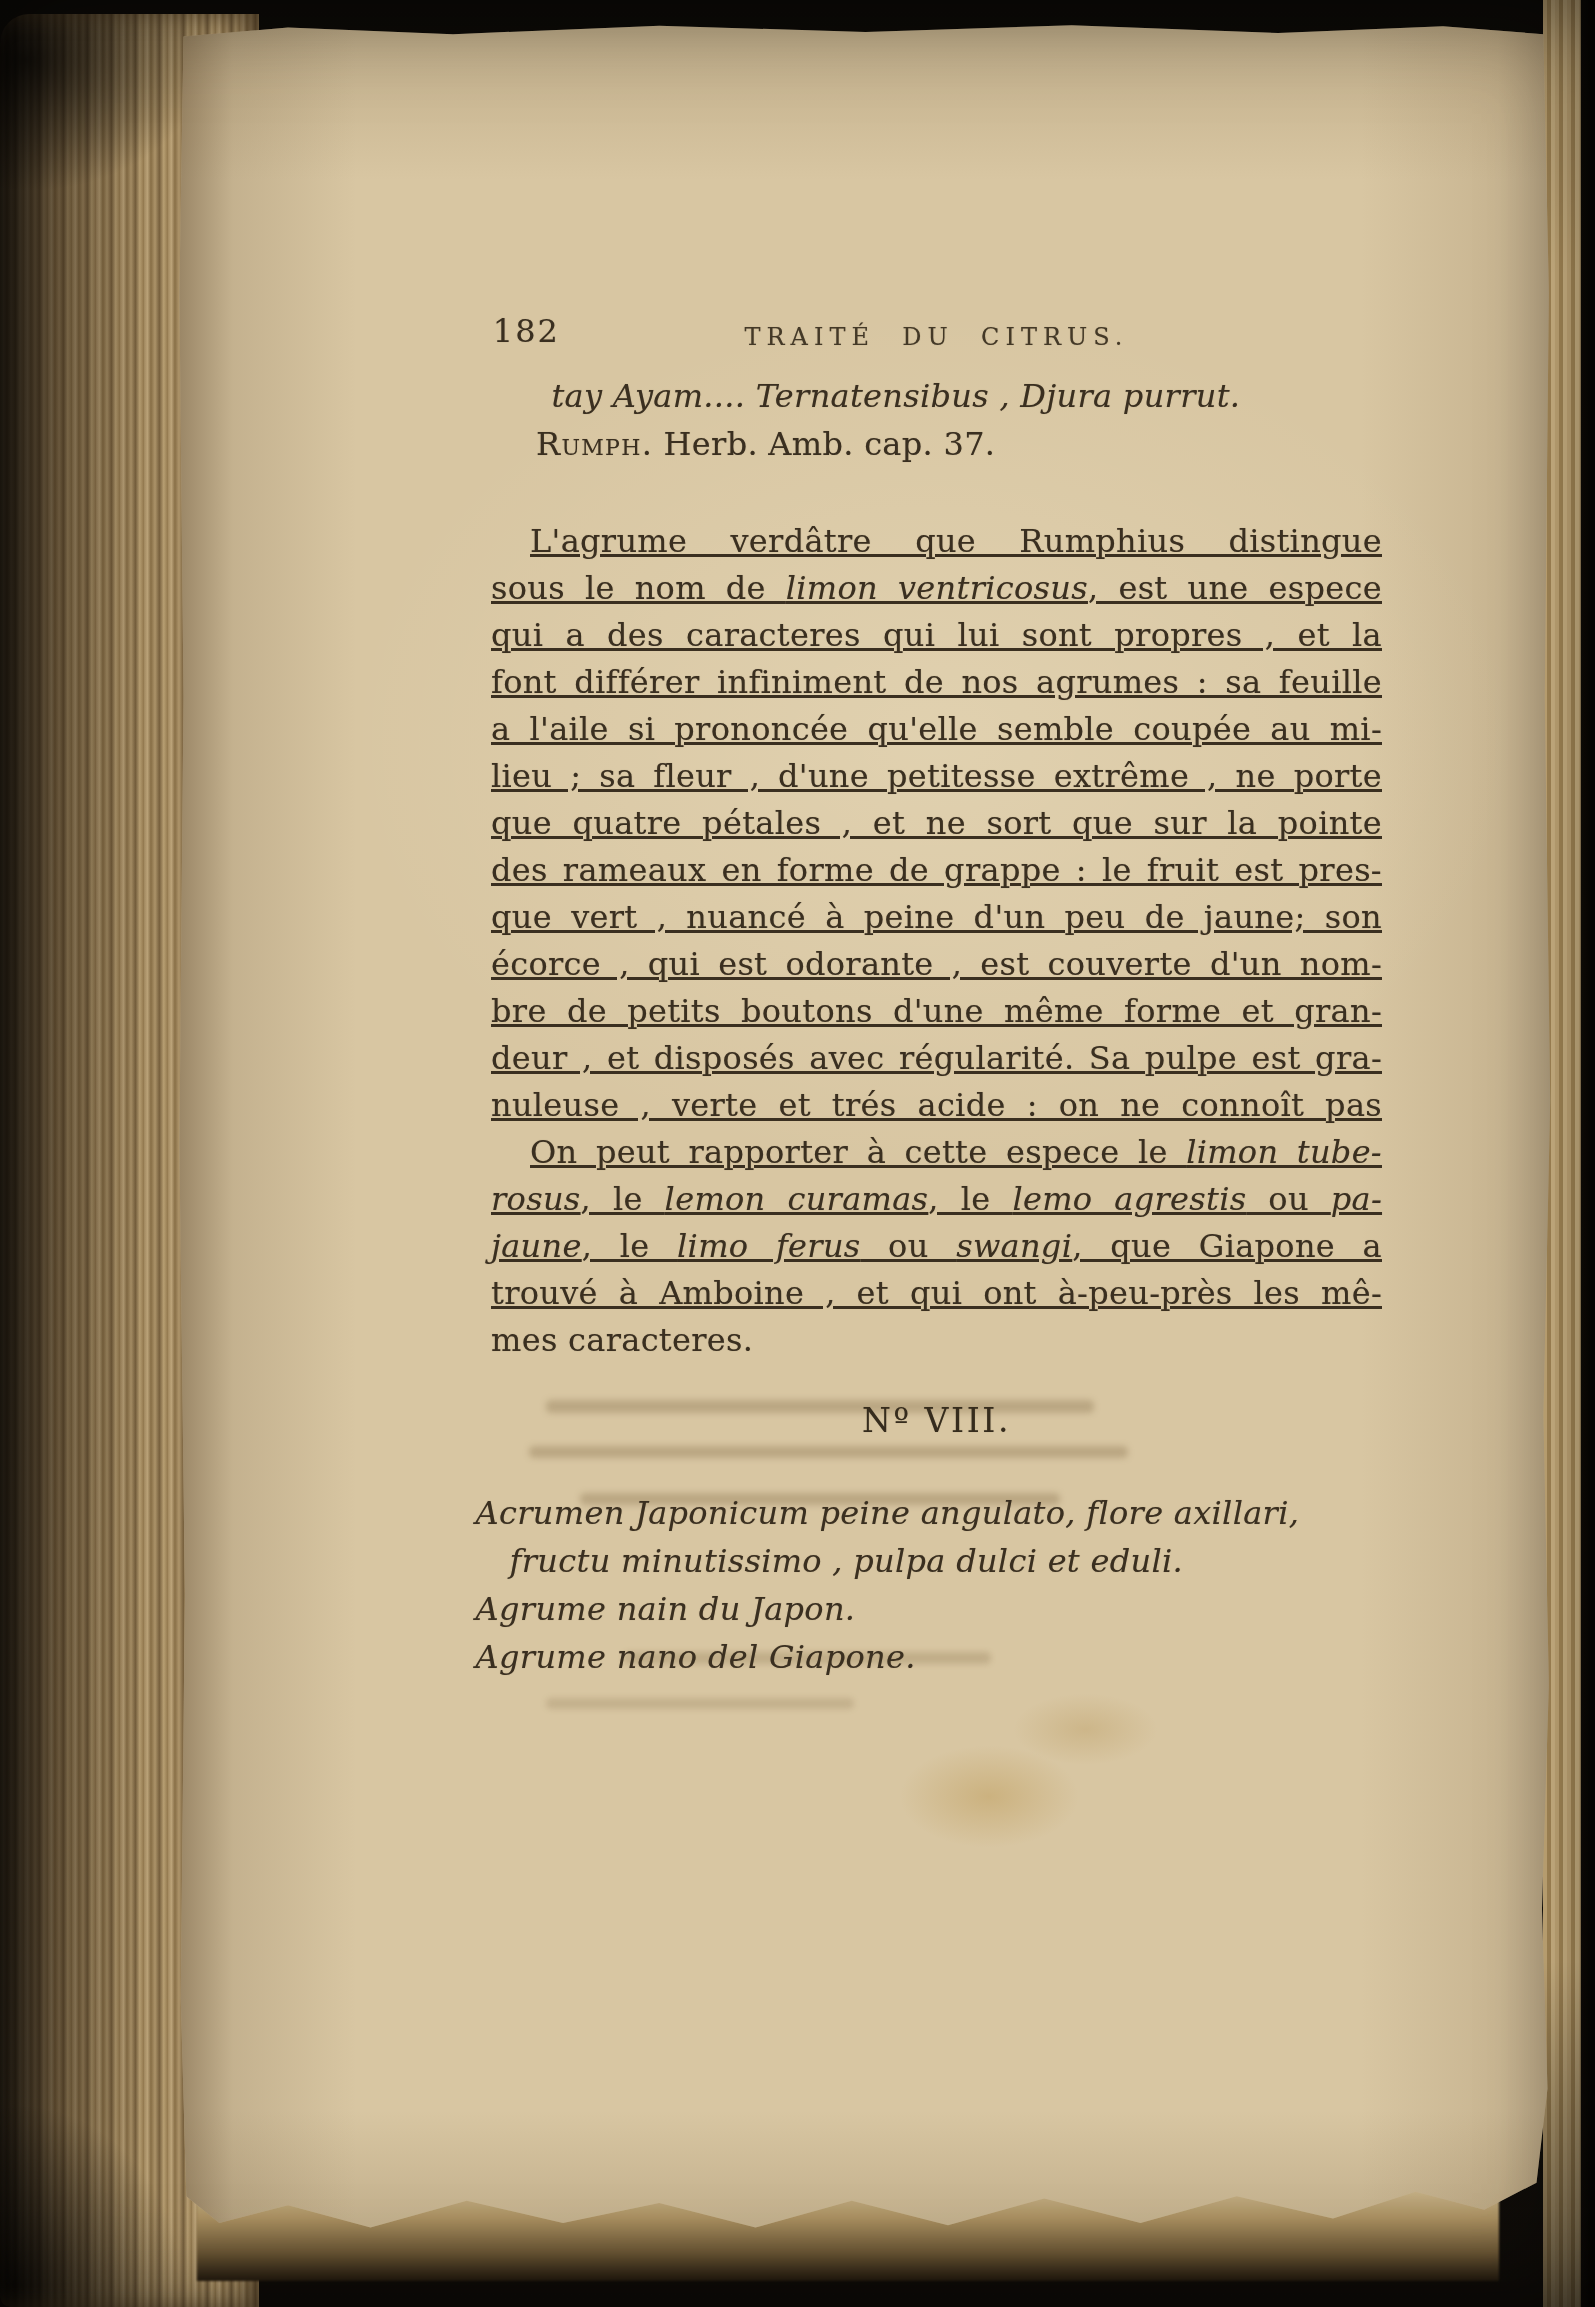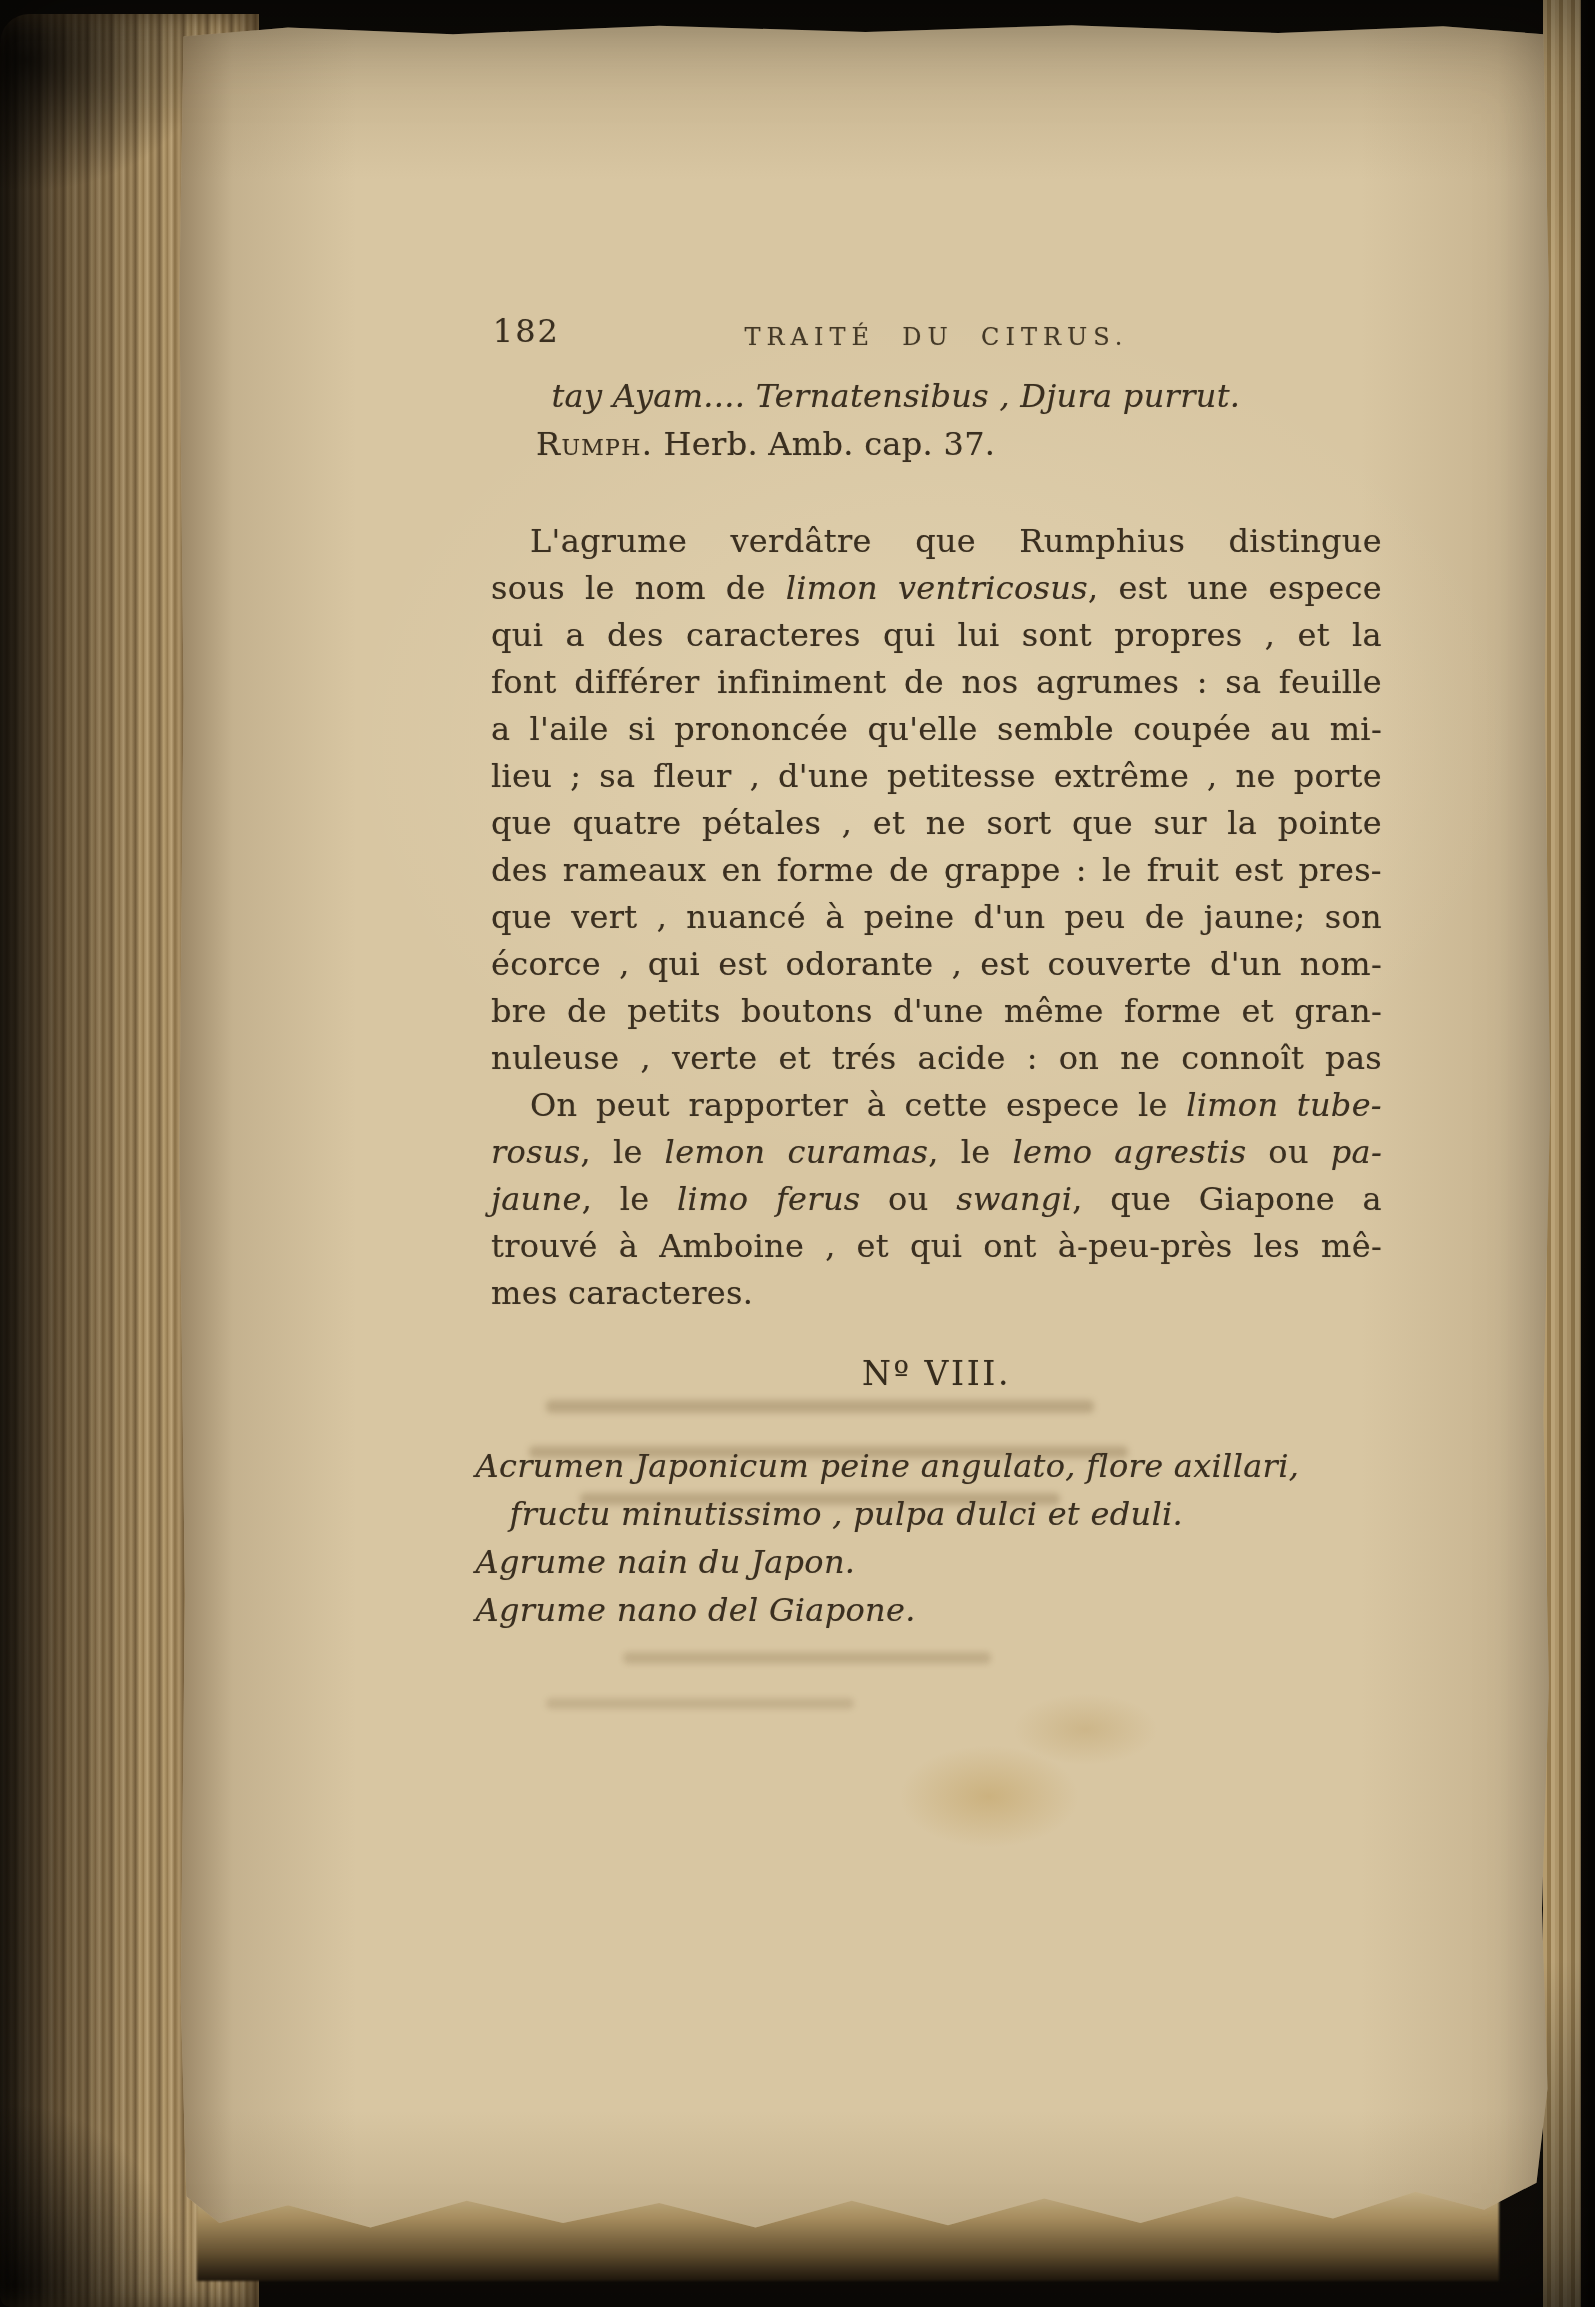"L'agrume verdâtre que Rumphius distingue" .tline.just { text-decoration: none -> underline }
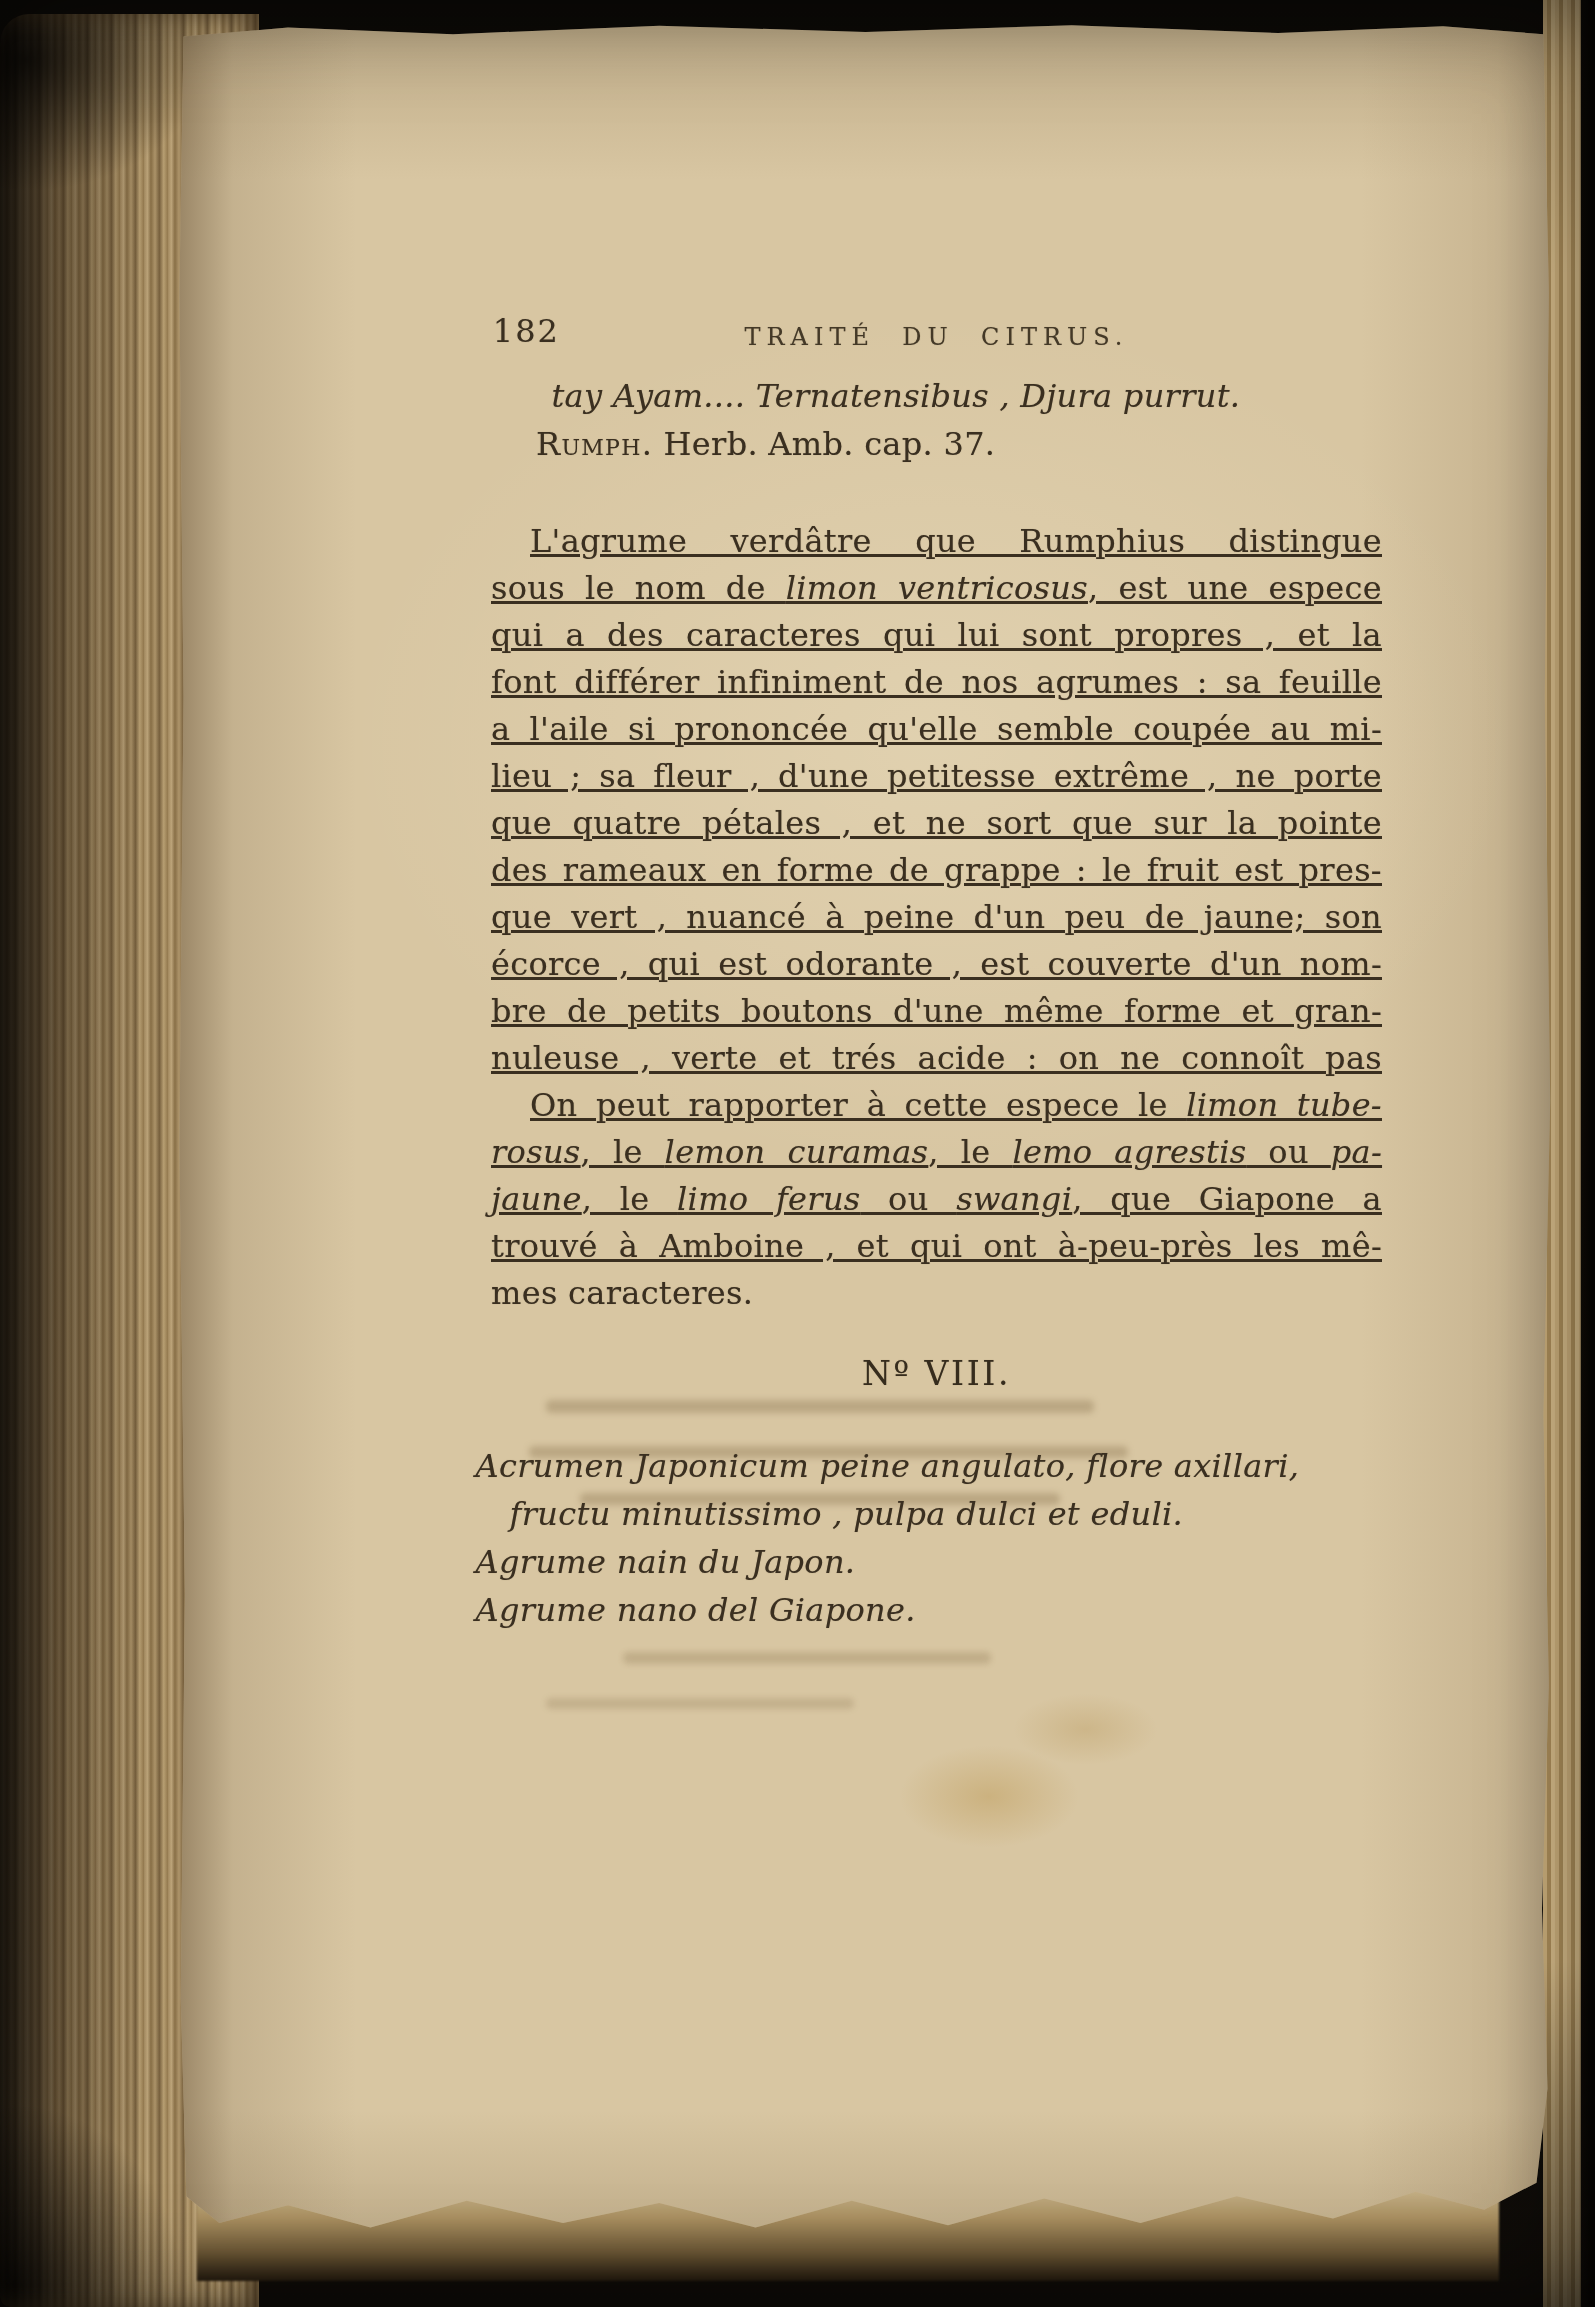"deur , et disposés avec" div.tline { html: none -> <div><span>deur , et disposés avec régularité. Sa pulpe est gra-</span></div> }
